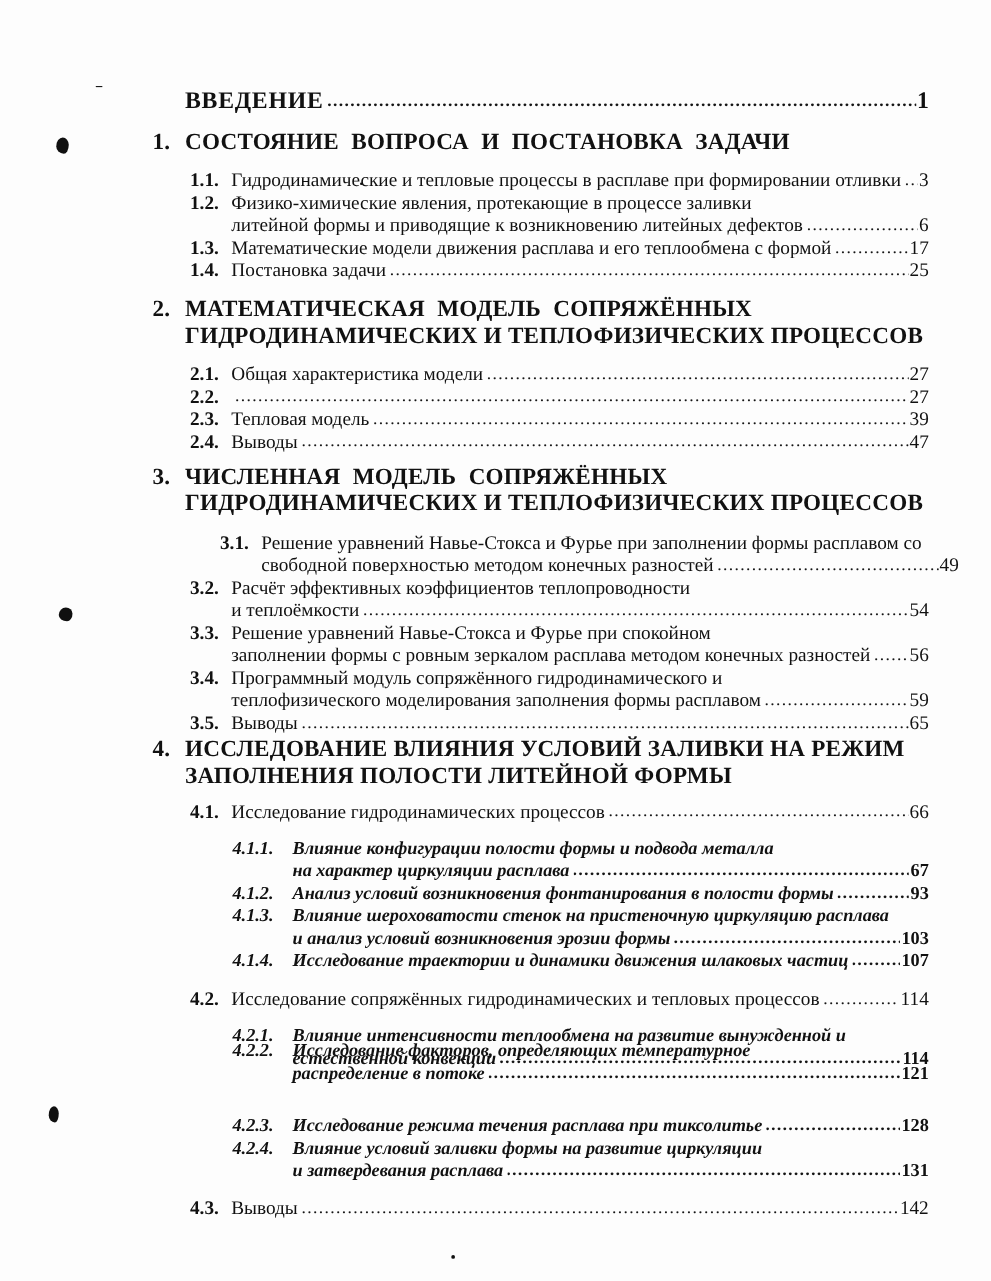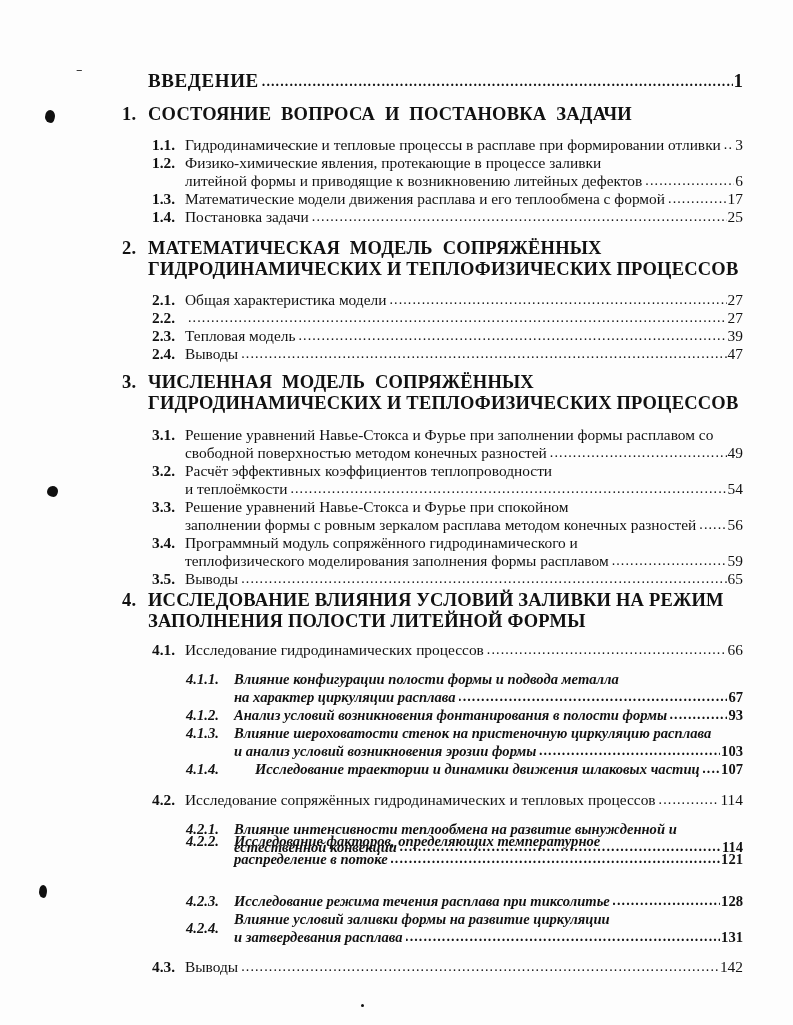"3.1." div.sect { margin-left: none -> 24px }
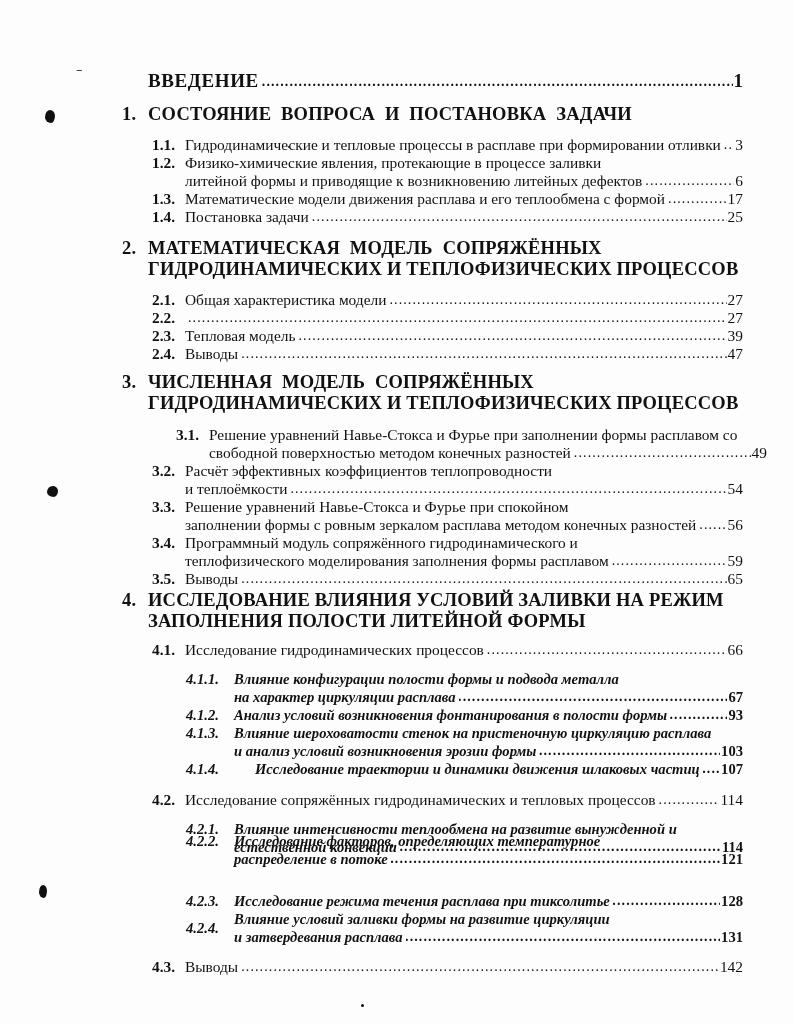"4.1.4." div.sub { gap: 21px -> none }
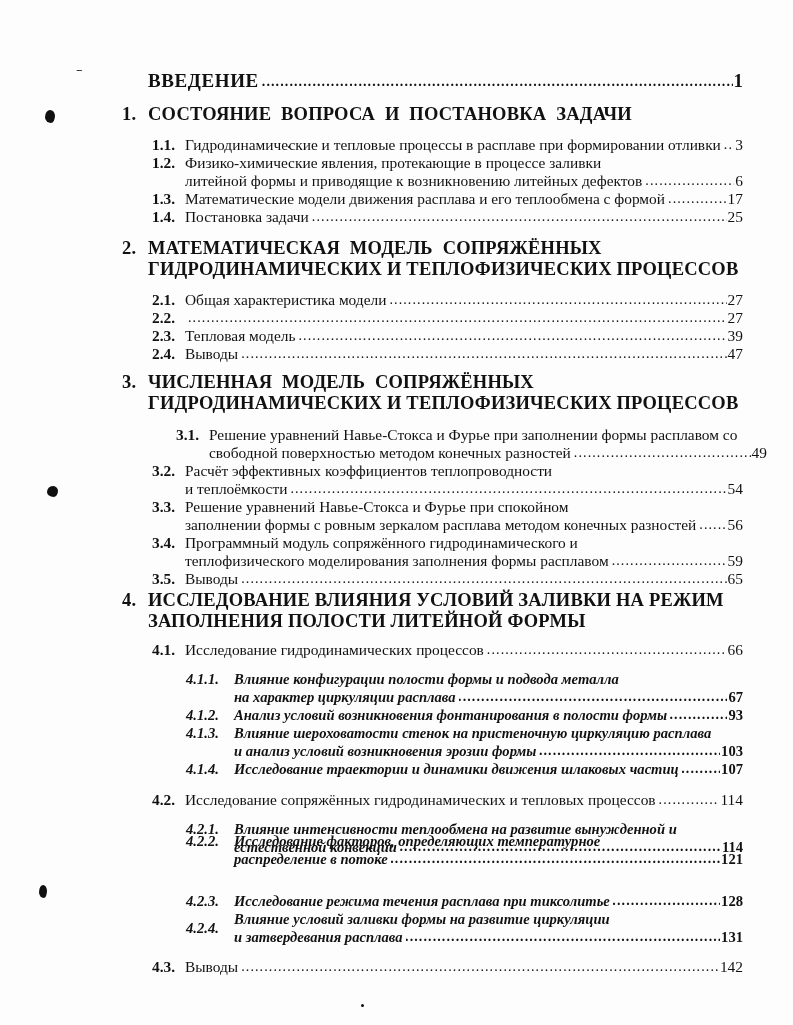"4.2.4." div.sub { align-items: center -> none }
